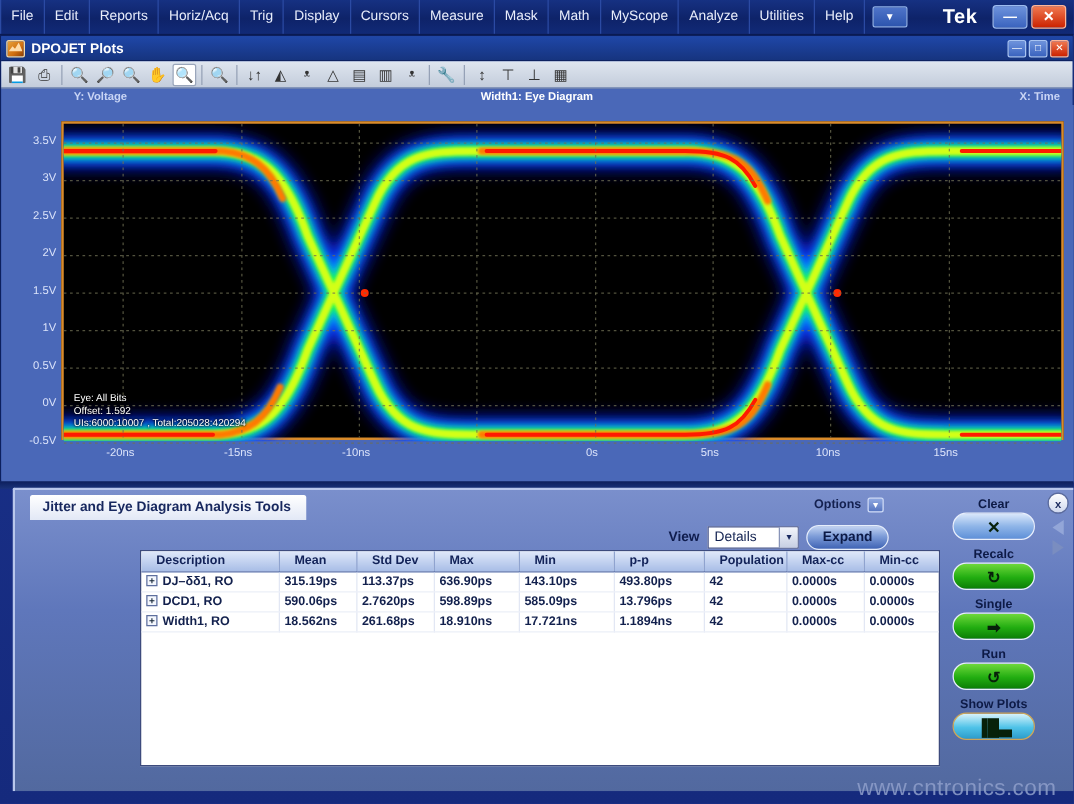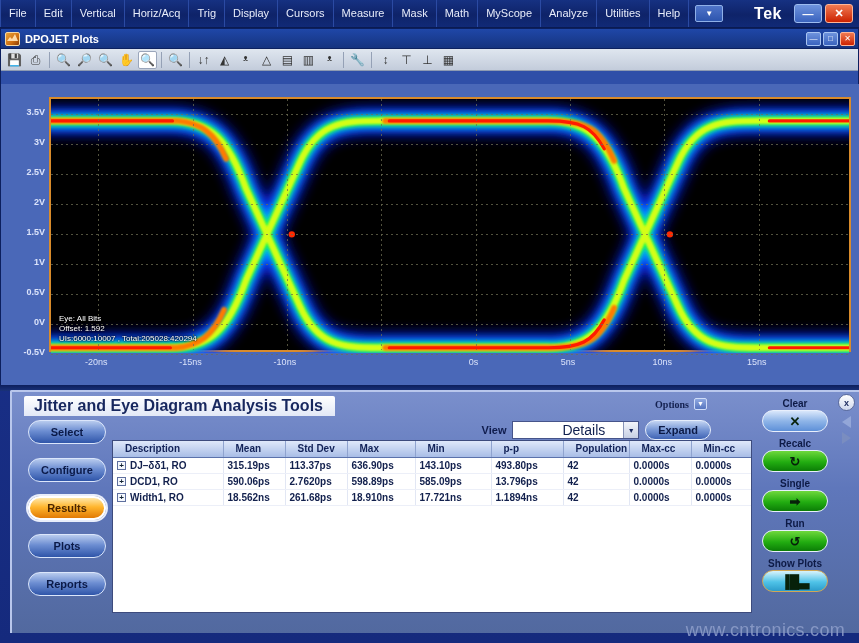"Vertical" div.menu-item { text: Vertical -> Reports }
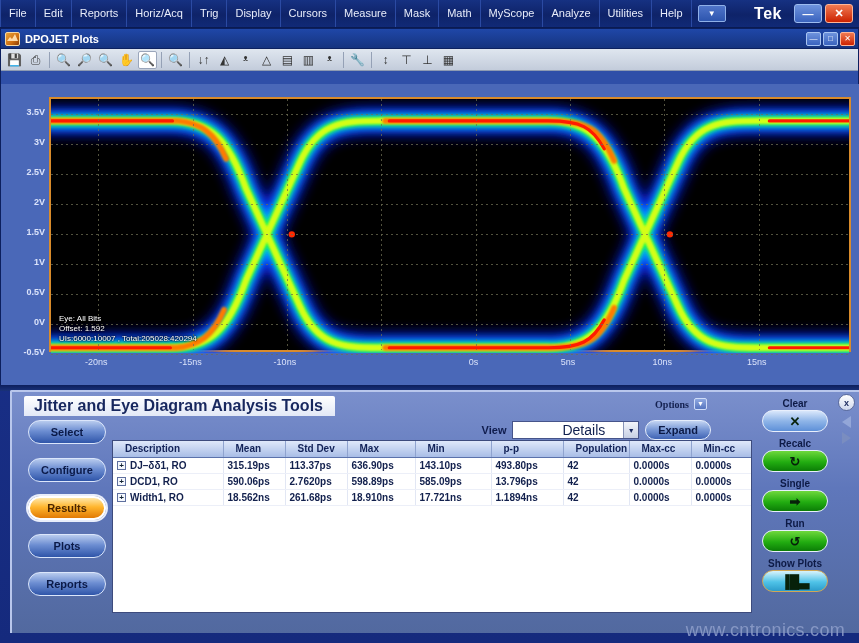"Y: Voltage" div.plots-axislabels { html: none -> <div> <div>Y: Voltage</div> <div>Width1: Eye Diagram</div> <div>X: Time</div> </div> }
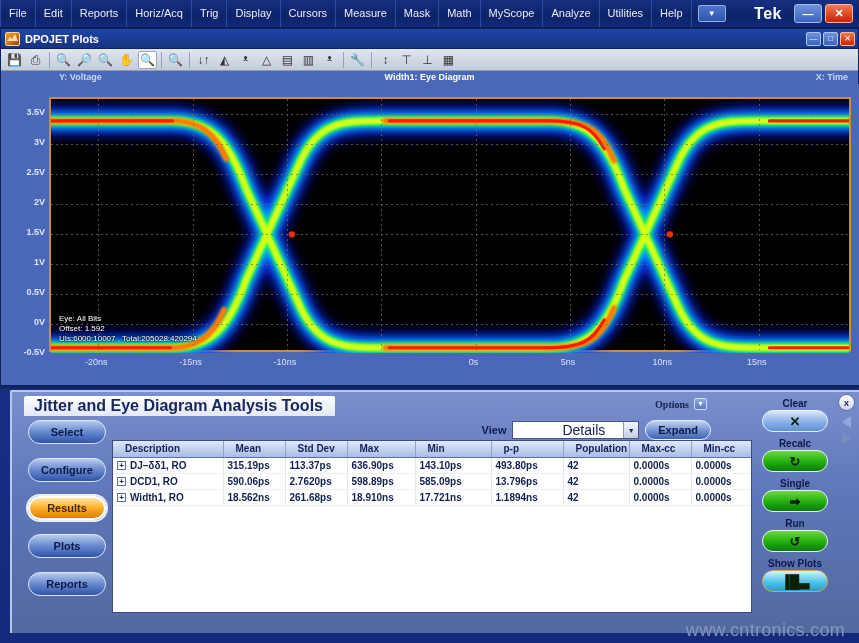"3.5V" .ytick { font-weight: bold -> none }
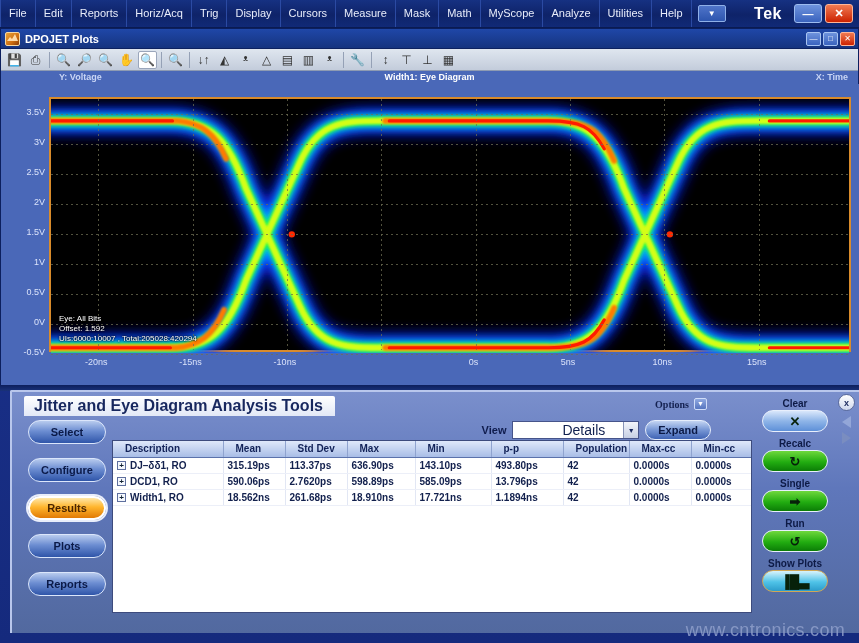"Jitter and Eye Diagram Analysis" .ap-title { font-size: 16px -> 11px }
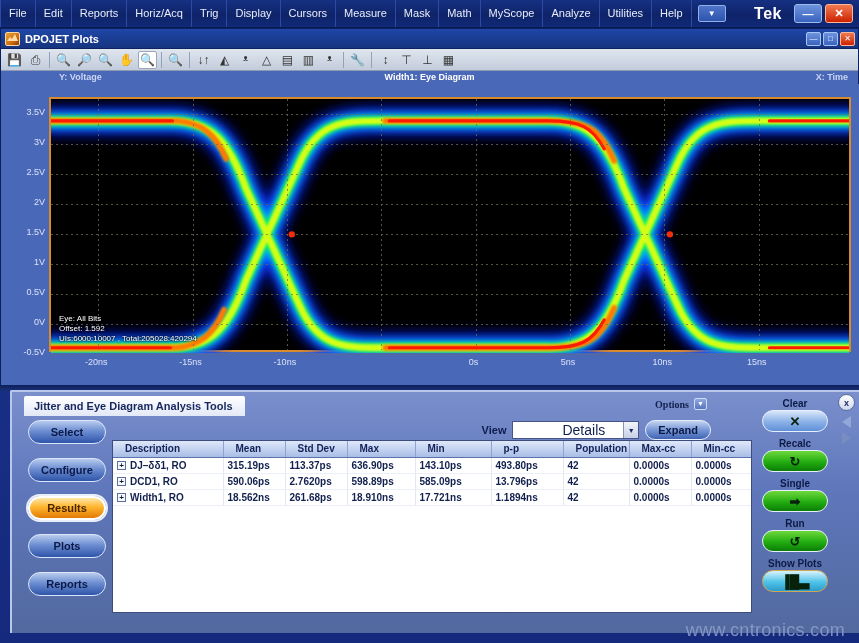"Options" .ap-options { align-items: flex-end -> flex-start; font-family: Liberation Serif, serif -> none }
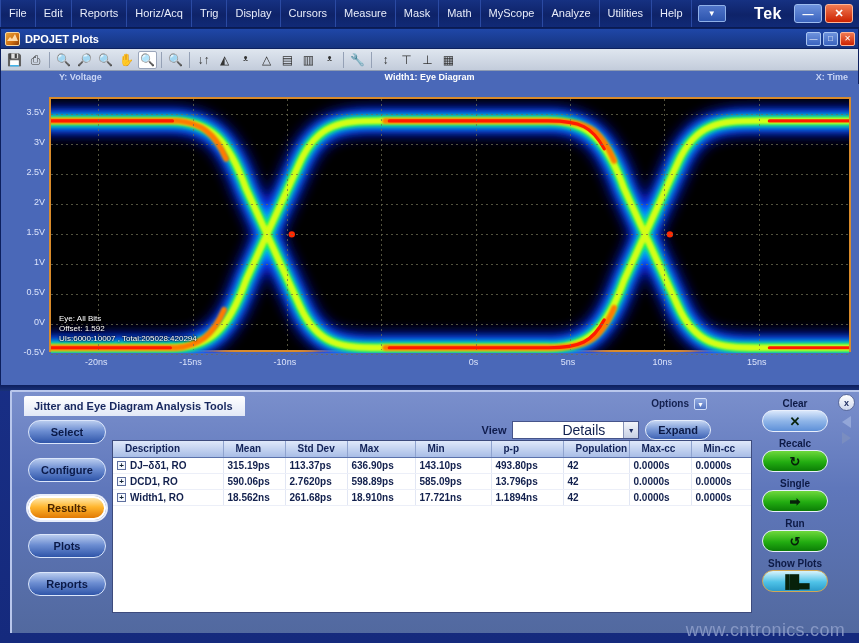"Select" div.ap-nav { html: <div> <div>Select</div> <div>Configure</div> <div>Results</div> <div>Plots</div> <div>Reports</div> </div> -> none }
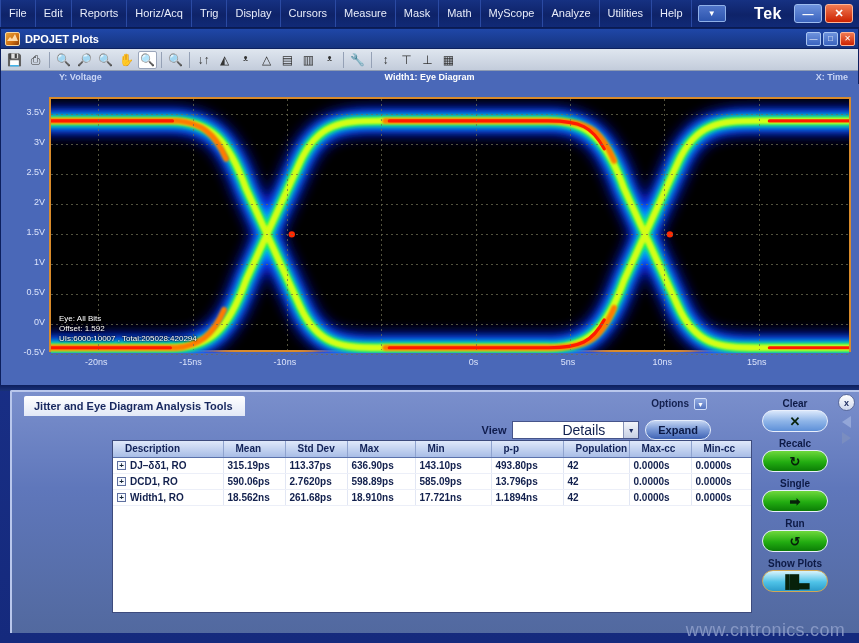"Details" .view-select .val { font-size: 14px -> 11px; margin-left: 44px -> none }
